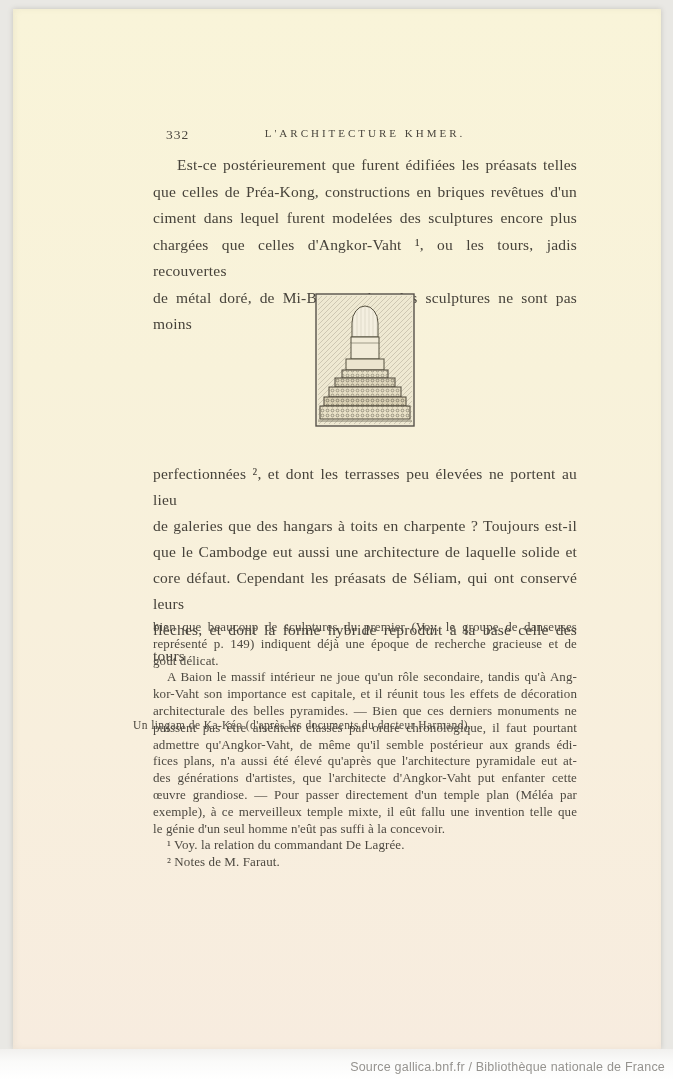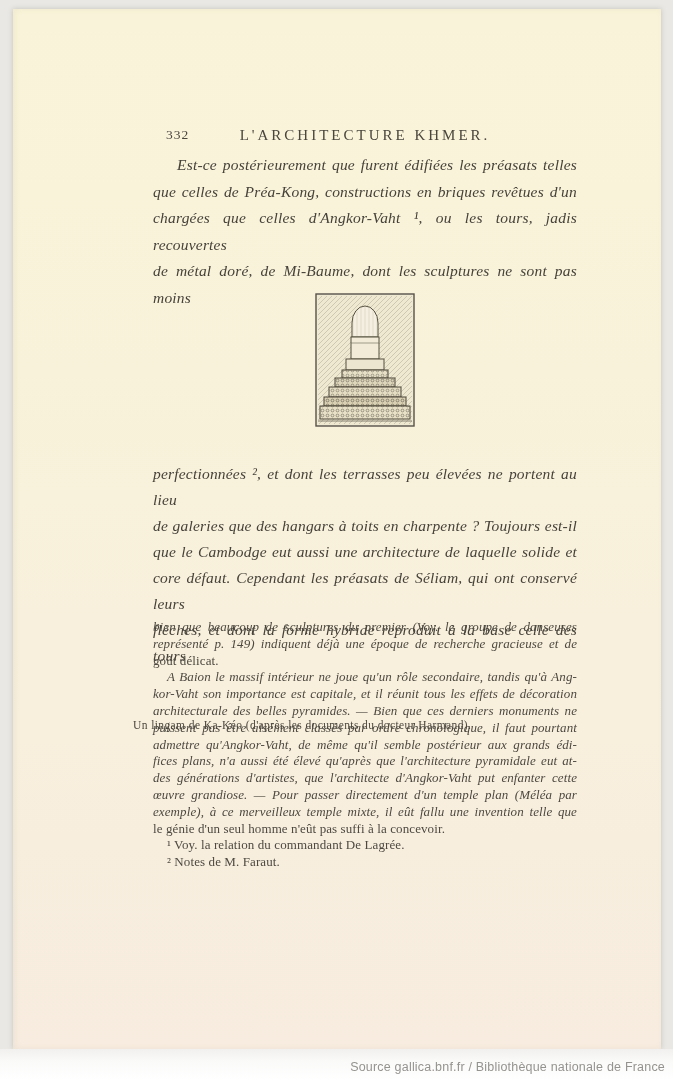"L'ARCHITECTURE KHMER." .runtitle { font-size: 15px -> 11px }
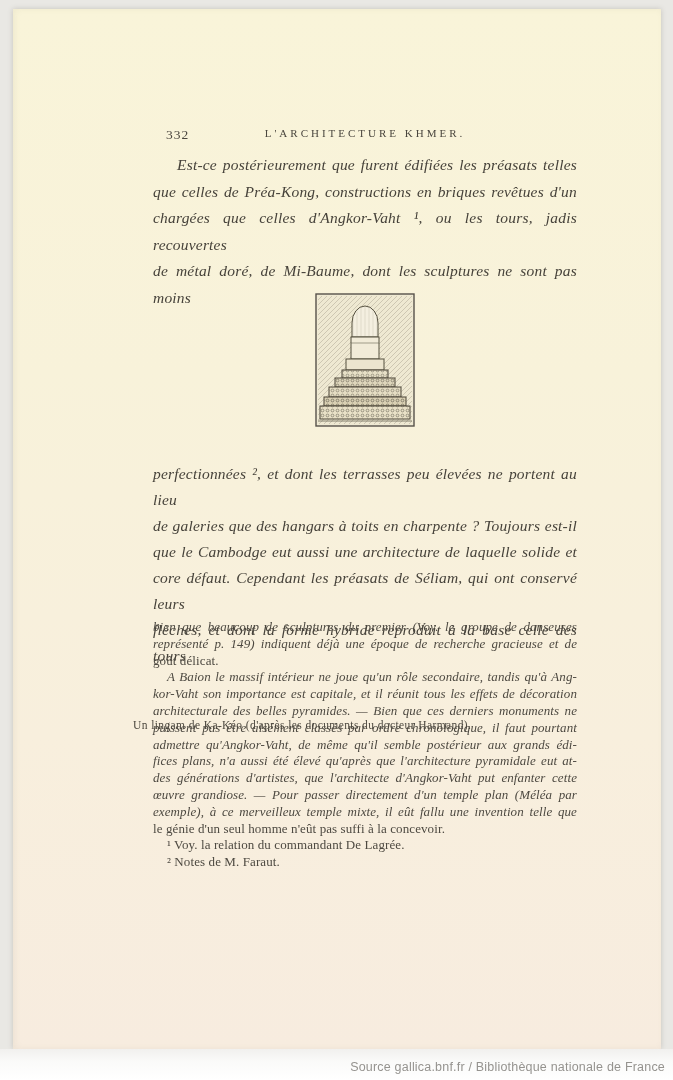"Est-ce postérieurement que furent" .tline.j { font-style: italic -> none }
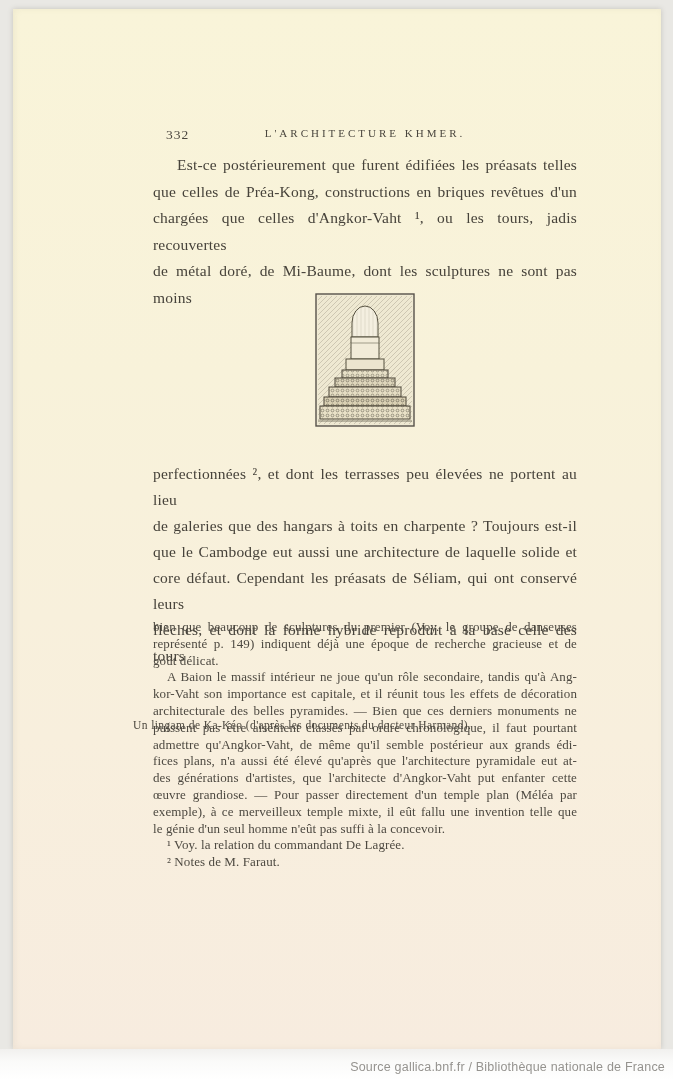"ciment dans lequel furent modelées" div.tline { html: none -> <div>ciment dans lequel furent modelées des sculptures encore plus</div> }
